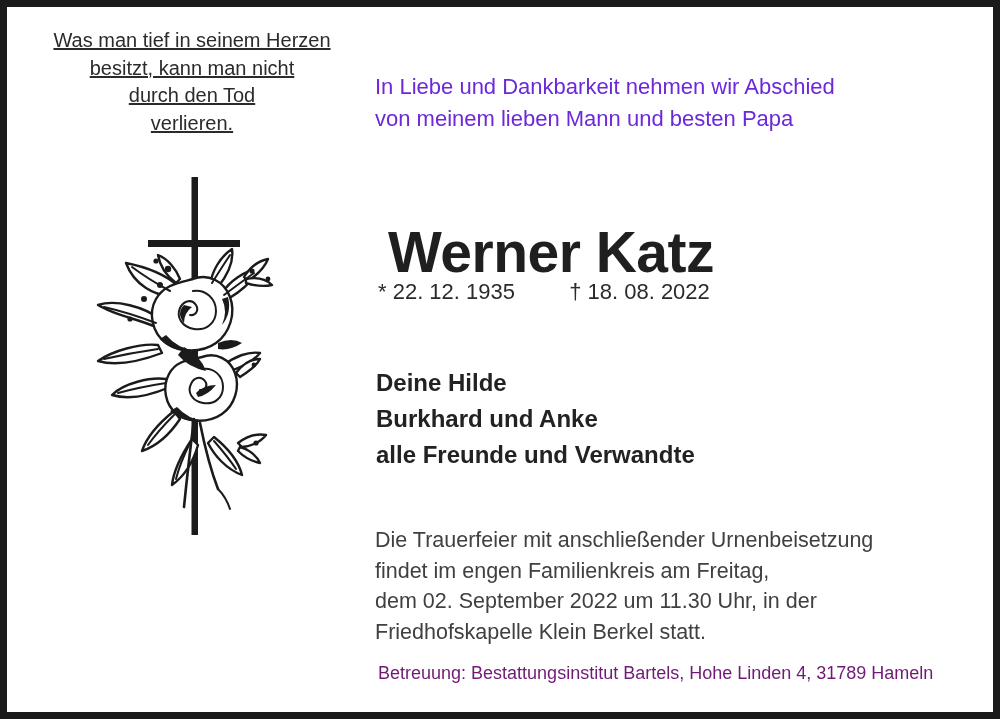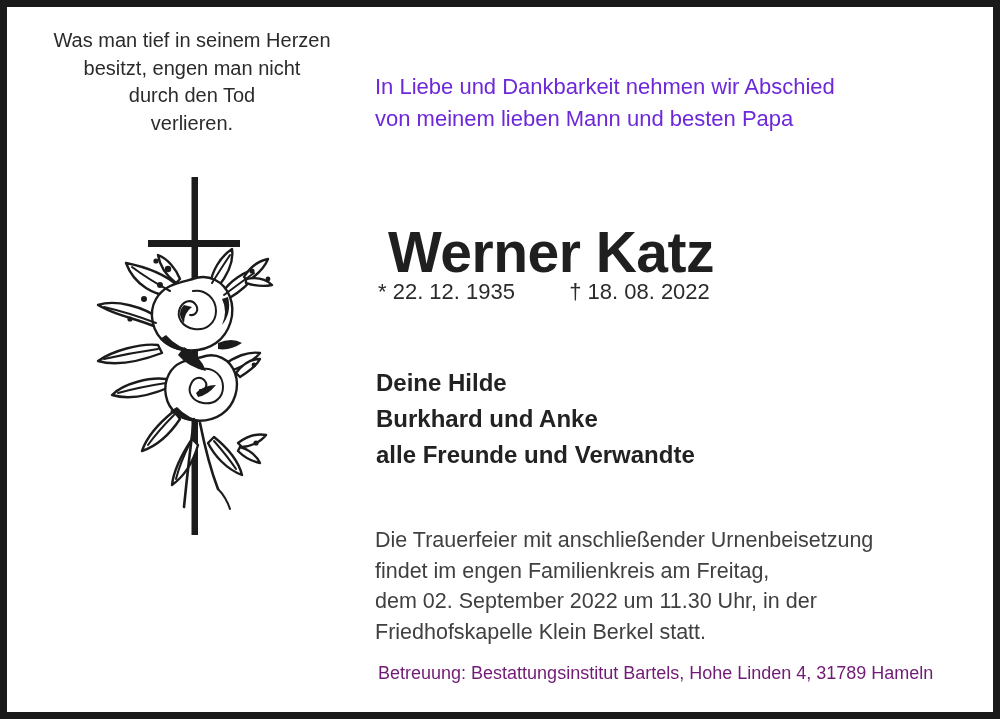"Was man tief in seinem" .verse { text-decoration: none -> underline }
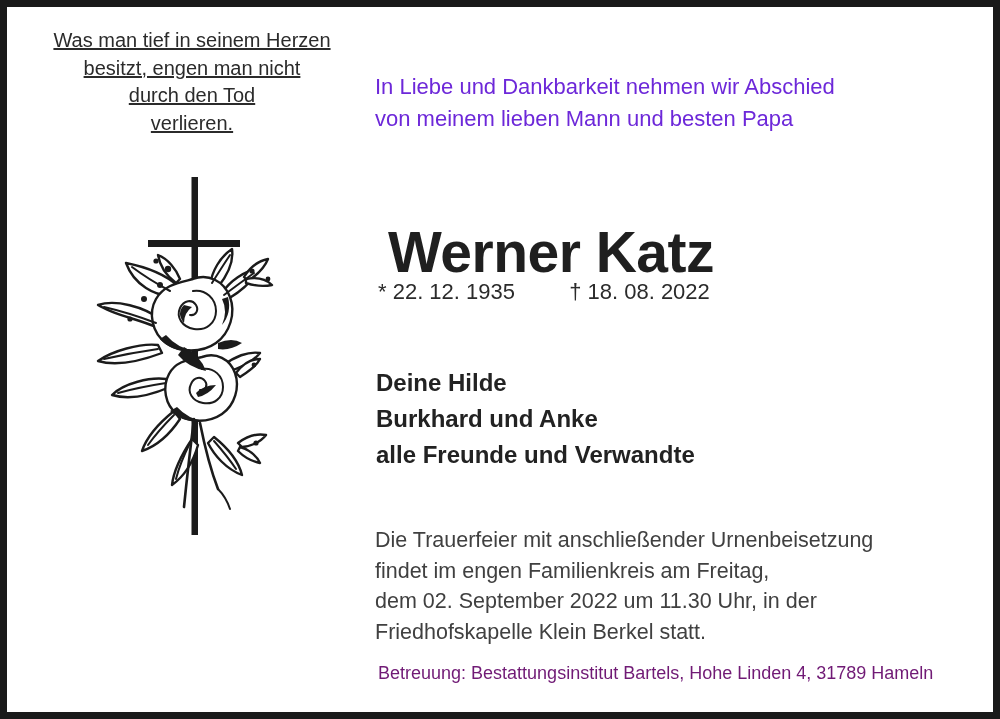"besitzt, engen man nicht" div { text: engen -> kann }
